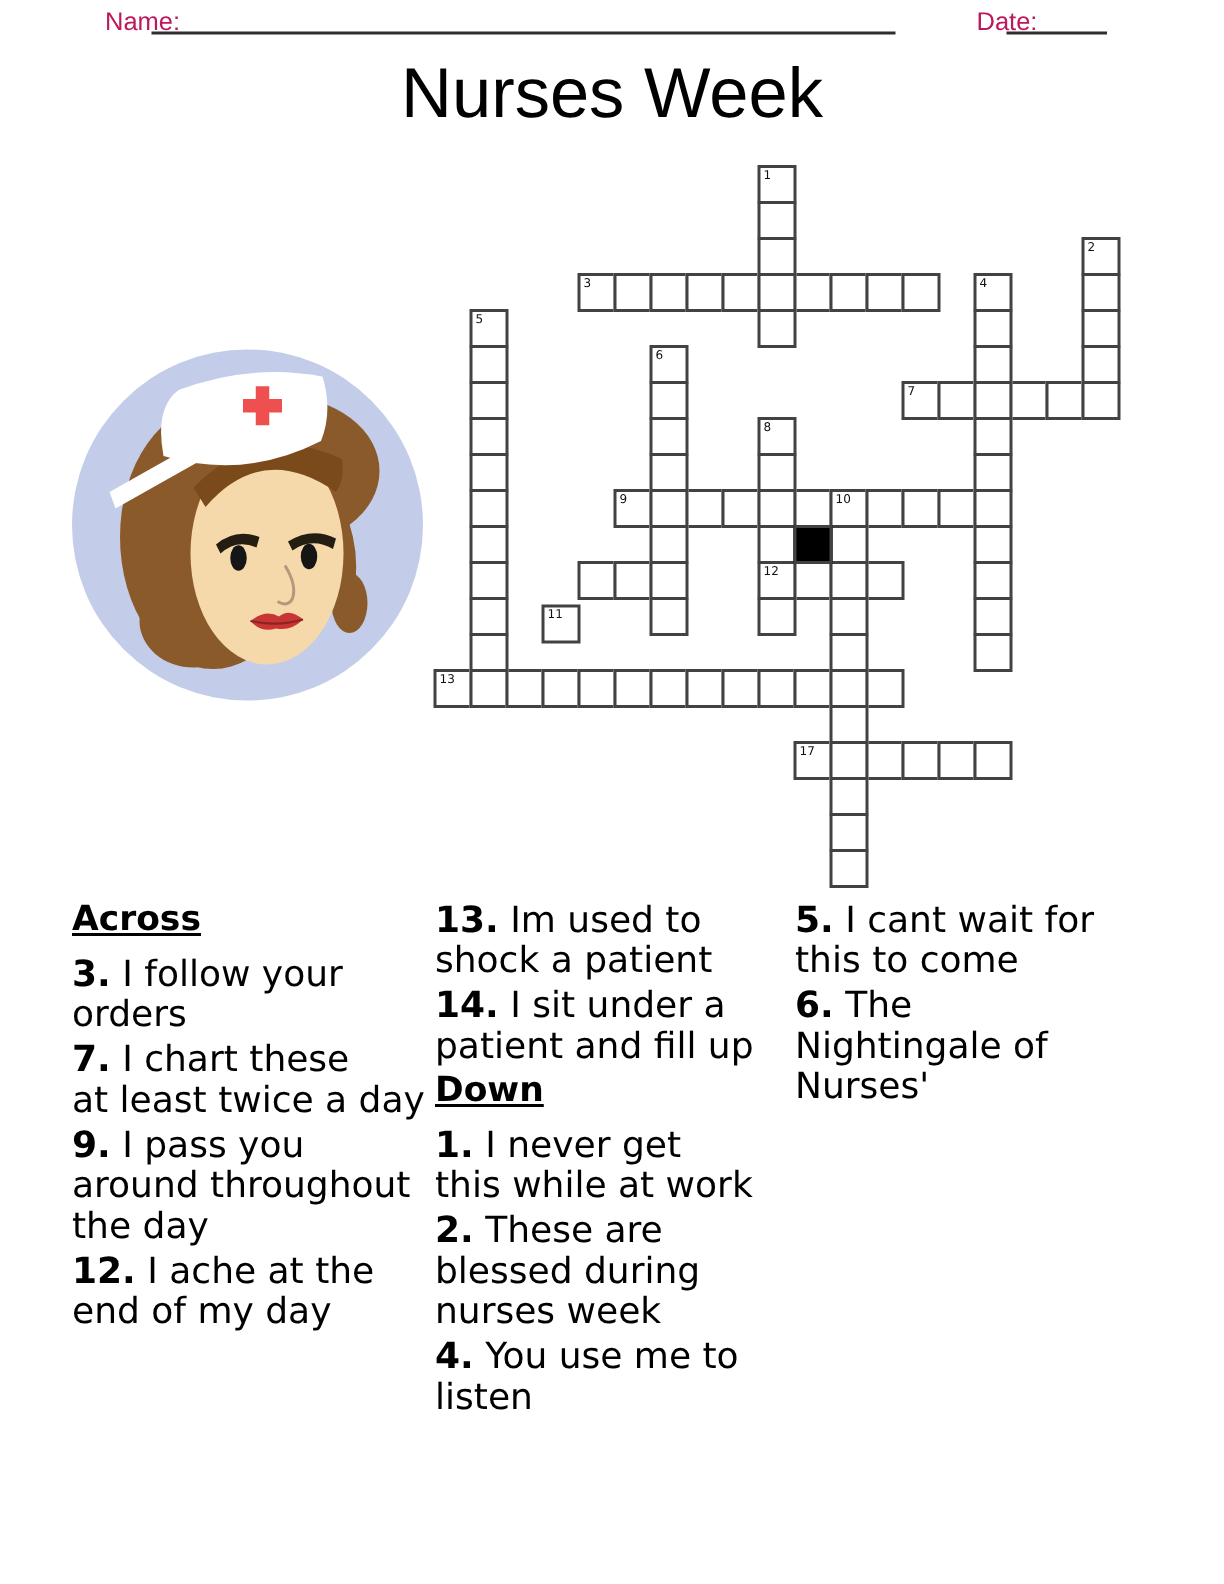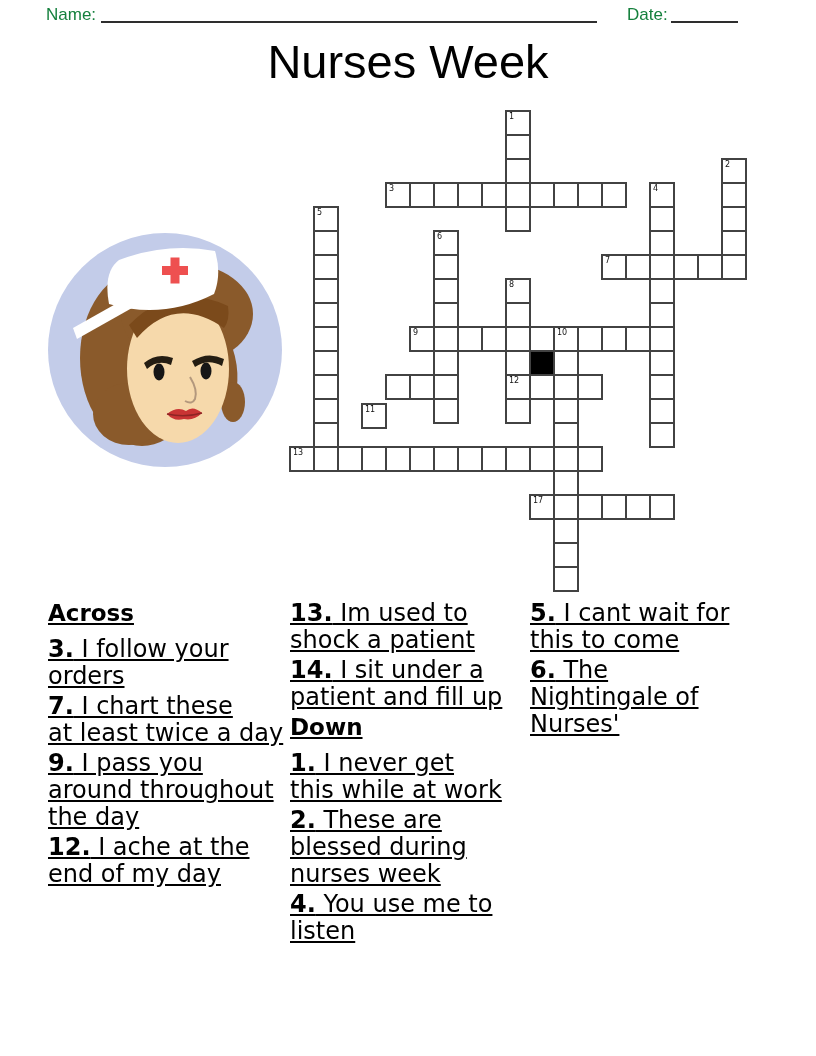"Name:" .hdr-label { color: #15803d -> #be185d; margin-left: none -> 24px }
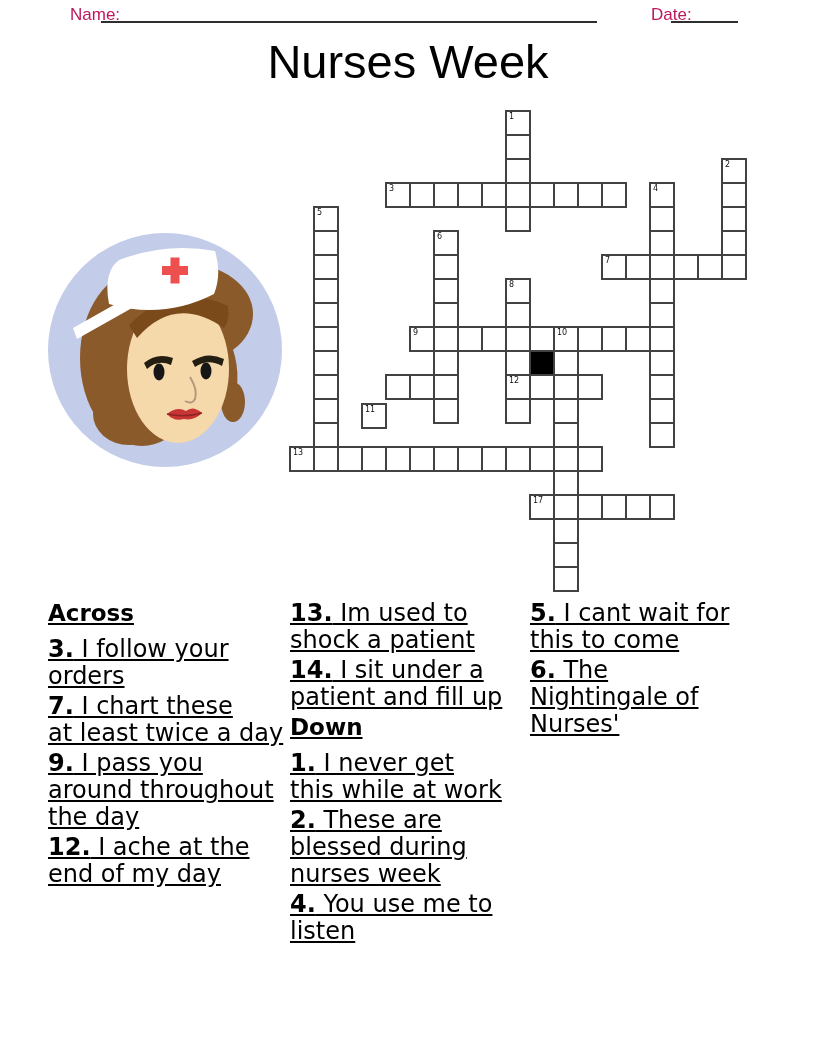"13. Im used to" .clue { text-decoration: underline -> none }
